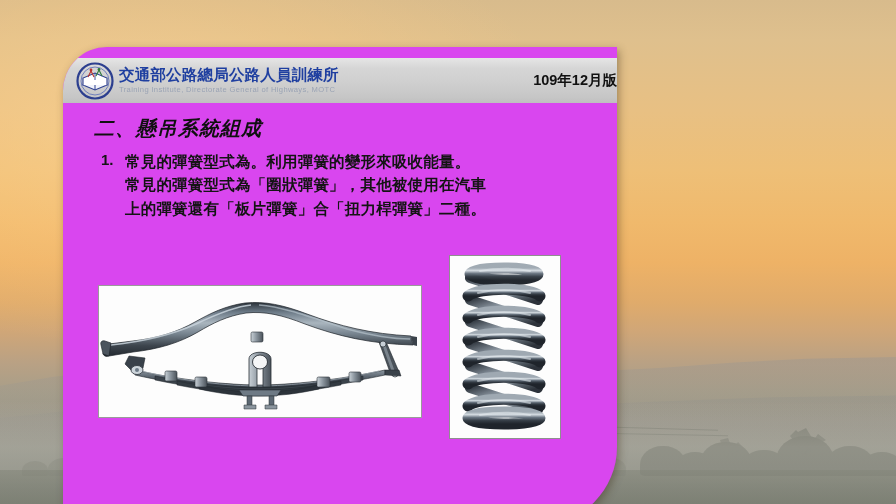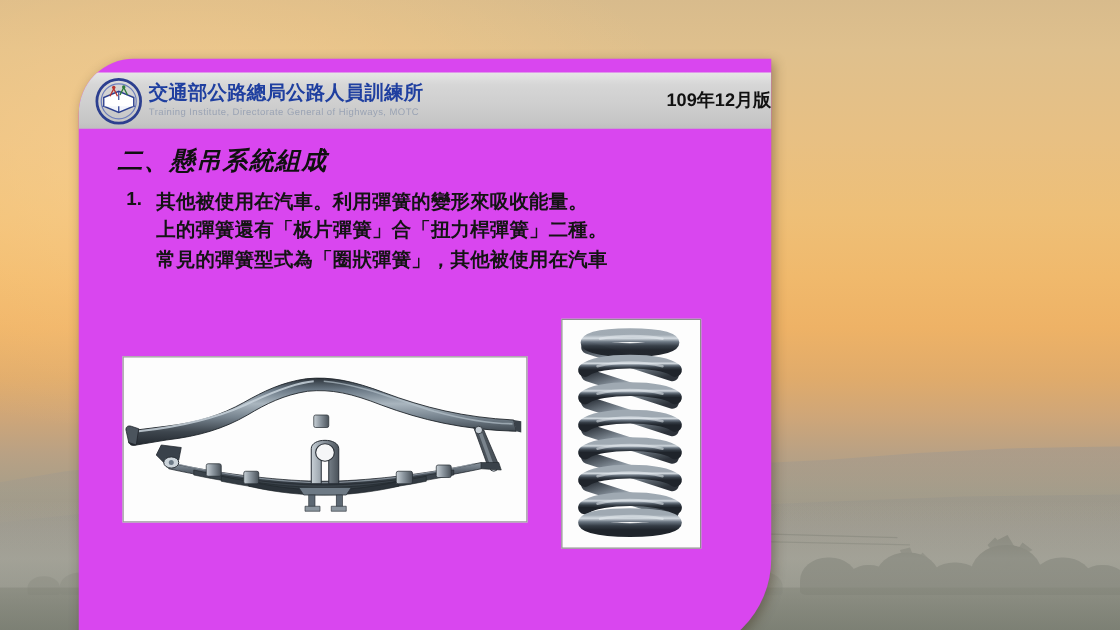"其他被使用在汽車。利用彈簧的變形來吸收能量。" div.li-line { text: 其他被使用在汽車 -> 常見的彈簧型式為 }
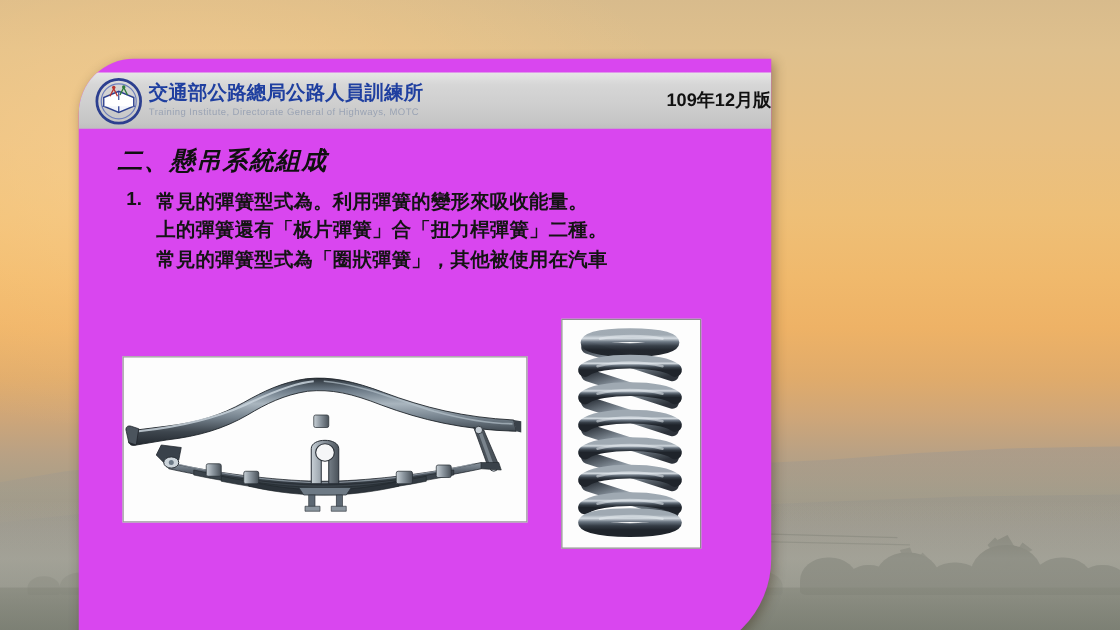"上的彈簧還有「板片彈簧」合「扭力桿彈簧」二種。" div.li-line { order: before "常見的彈簧型式為「圈狀彈簧」，其他被使用在汽車" -> after "常見的彈簧型式為「圈狀彈簧」，其他被使用在汽車" }
